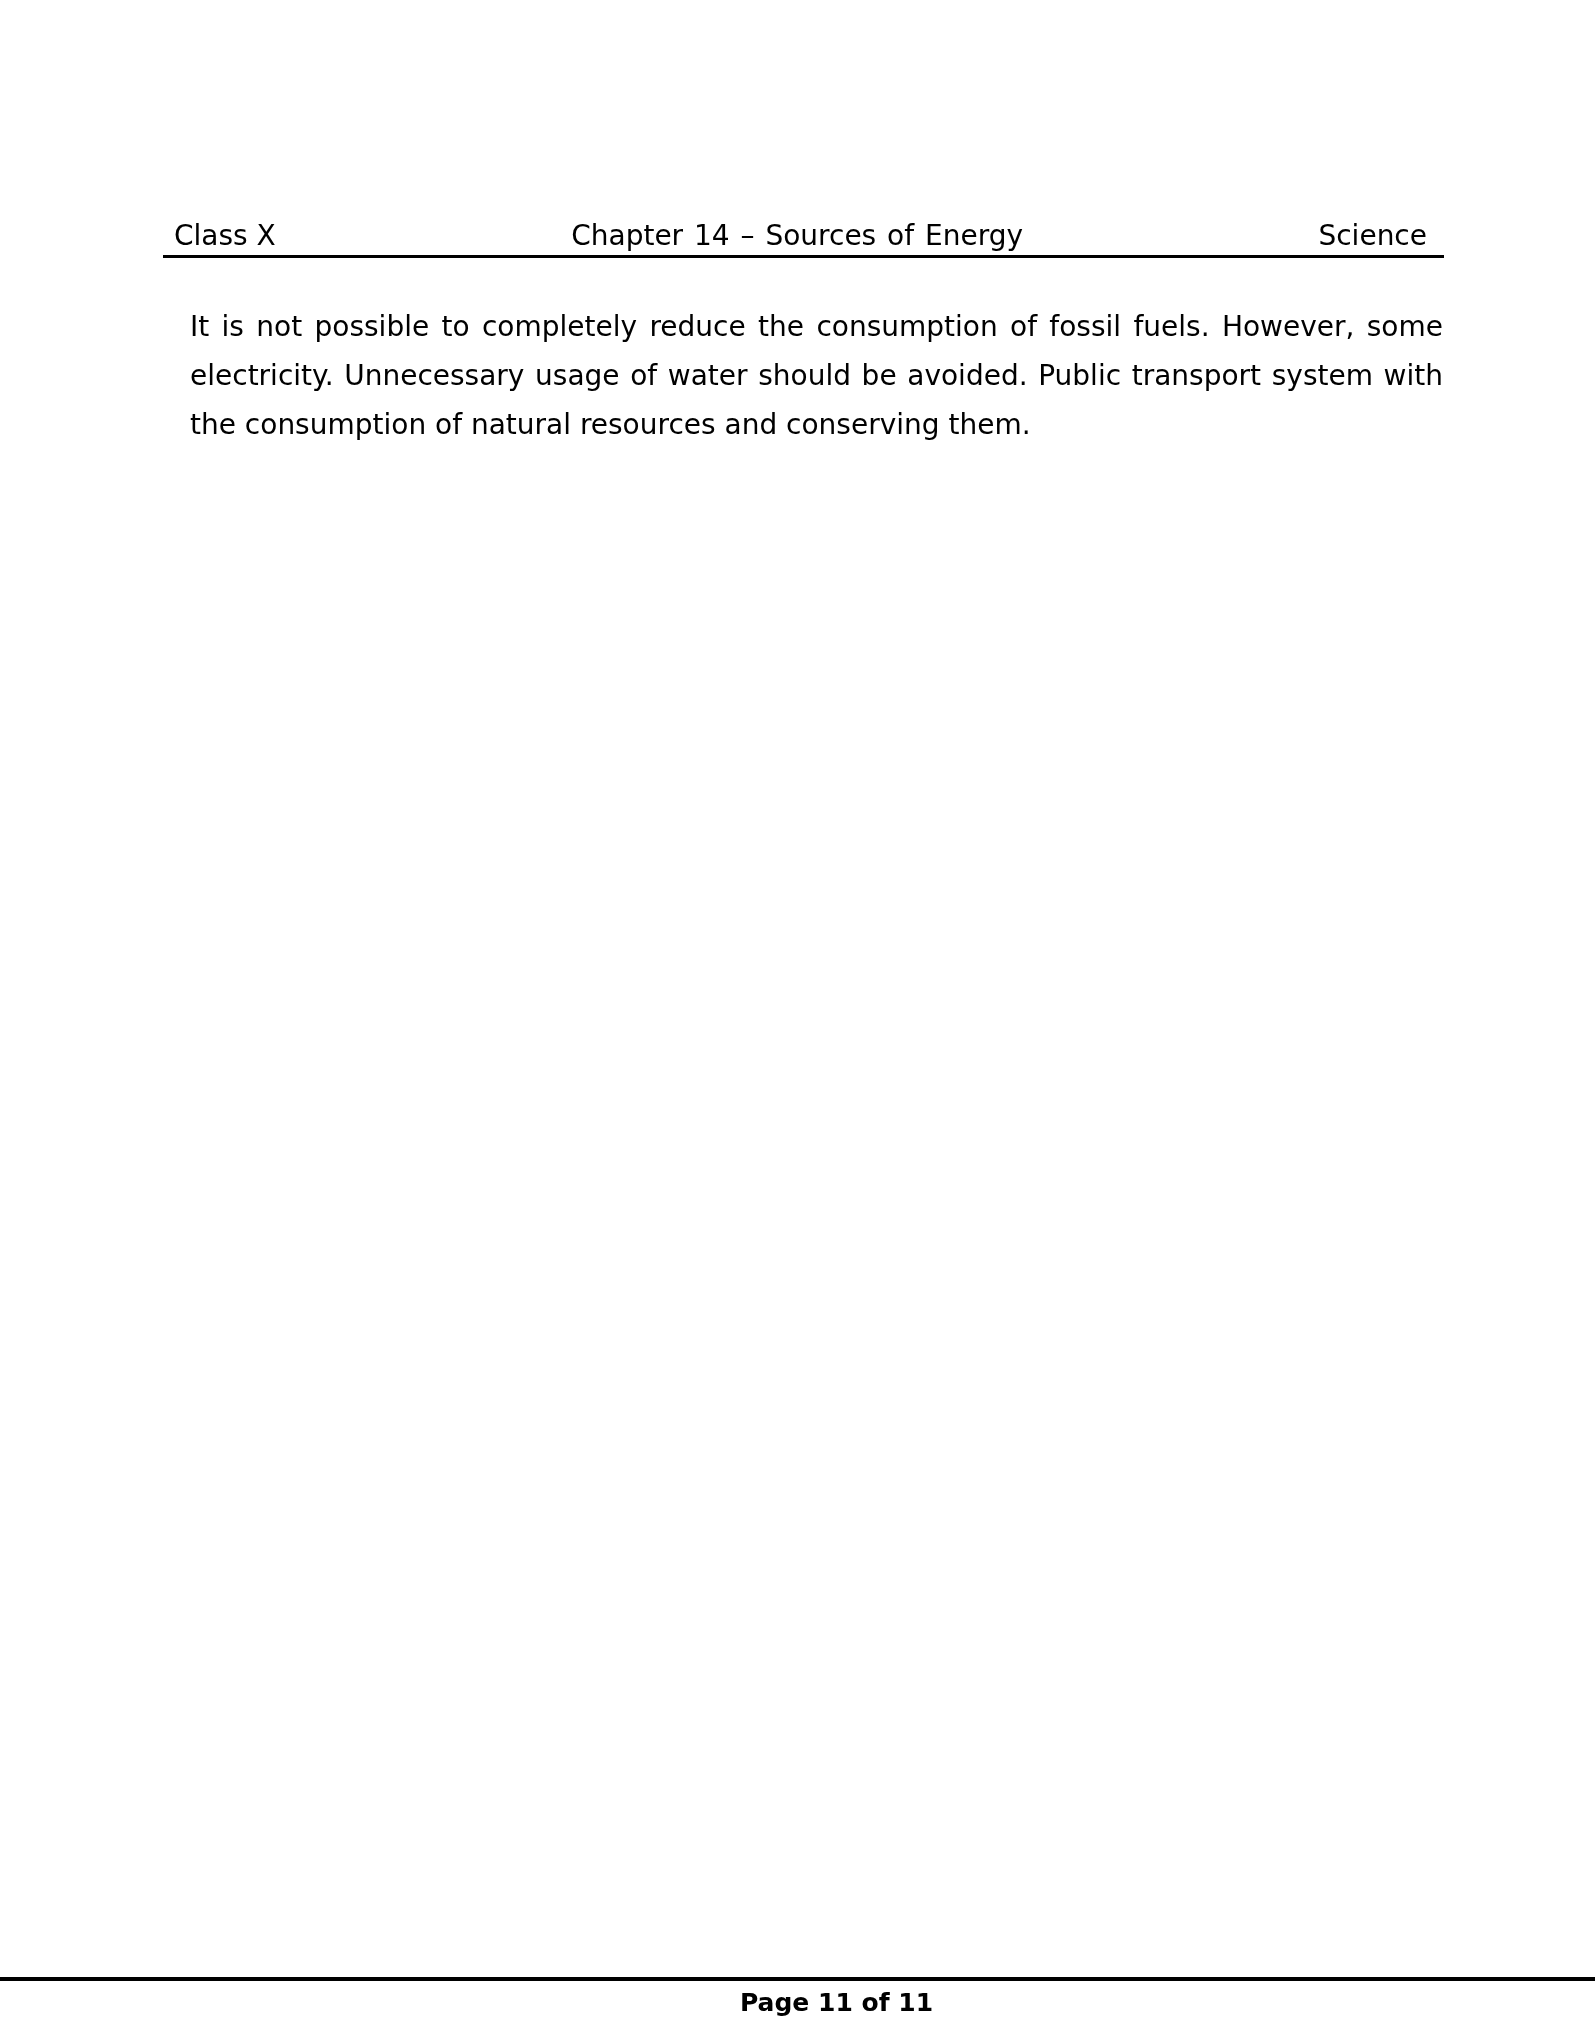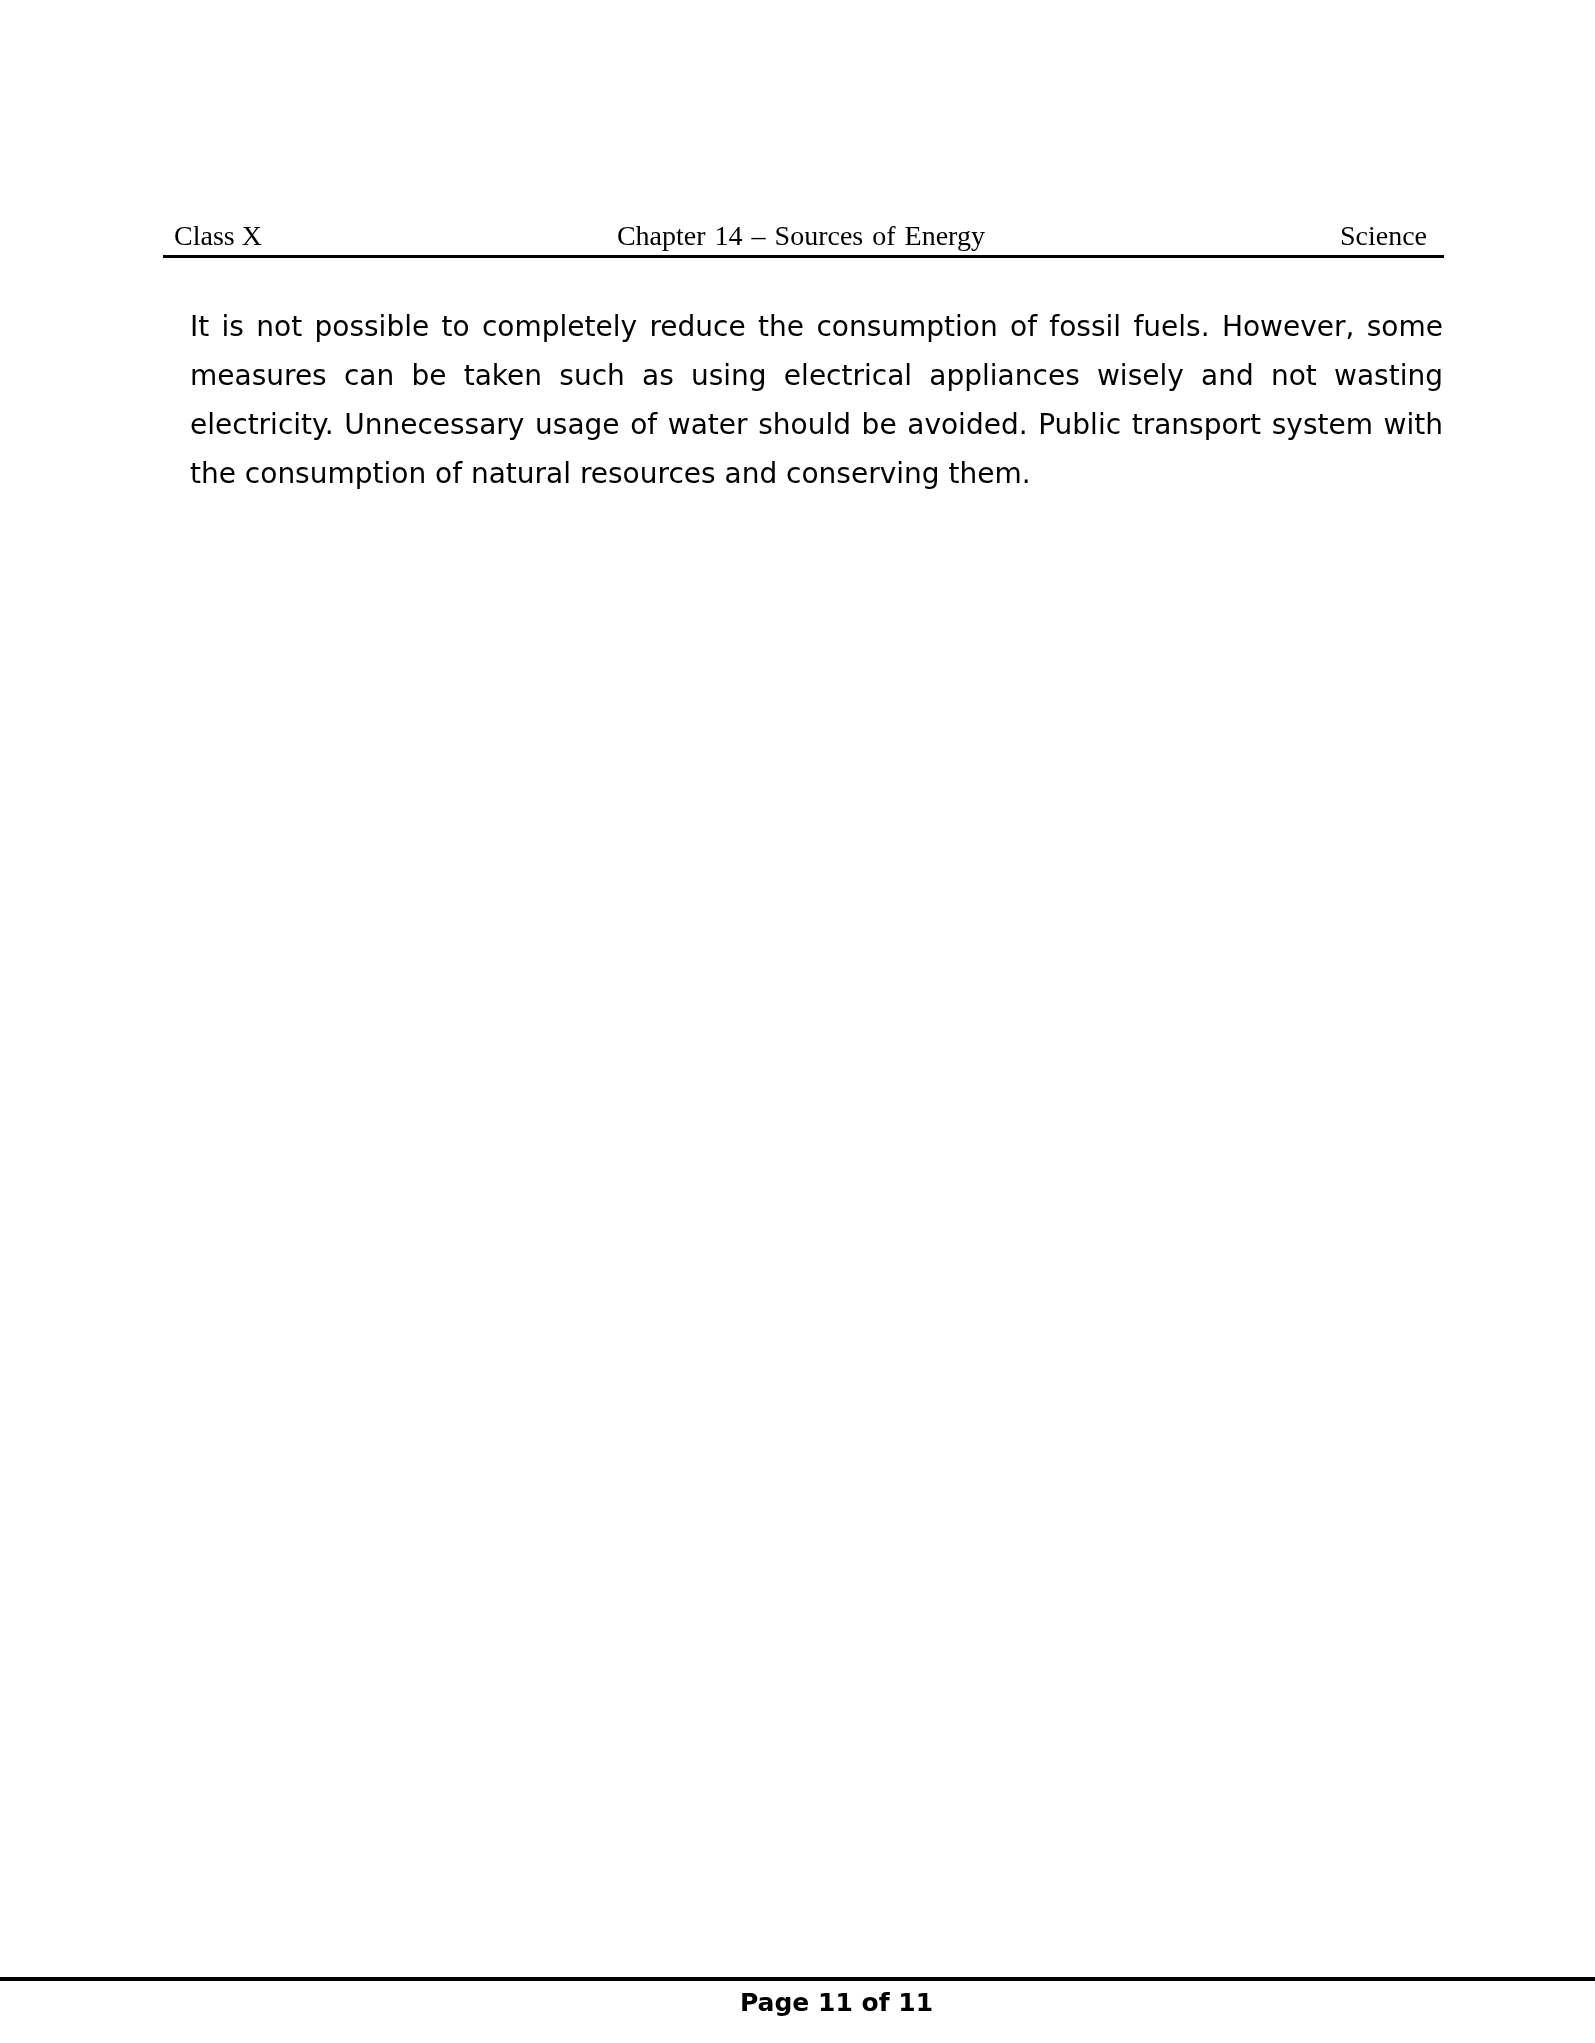"Class X" .header-row { font-family: Liberation Serif, serif -> none }
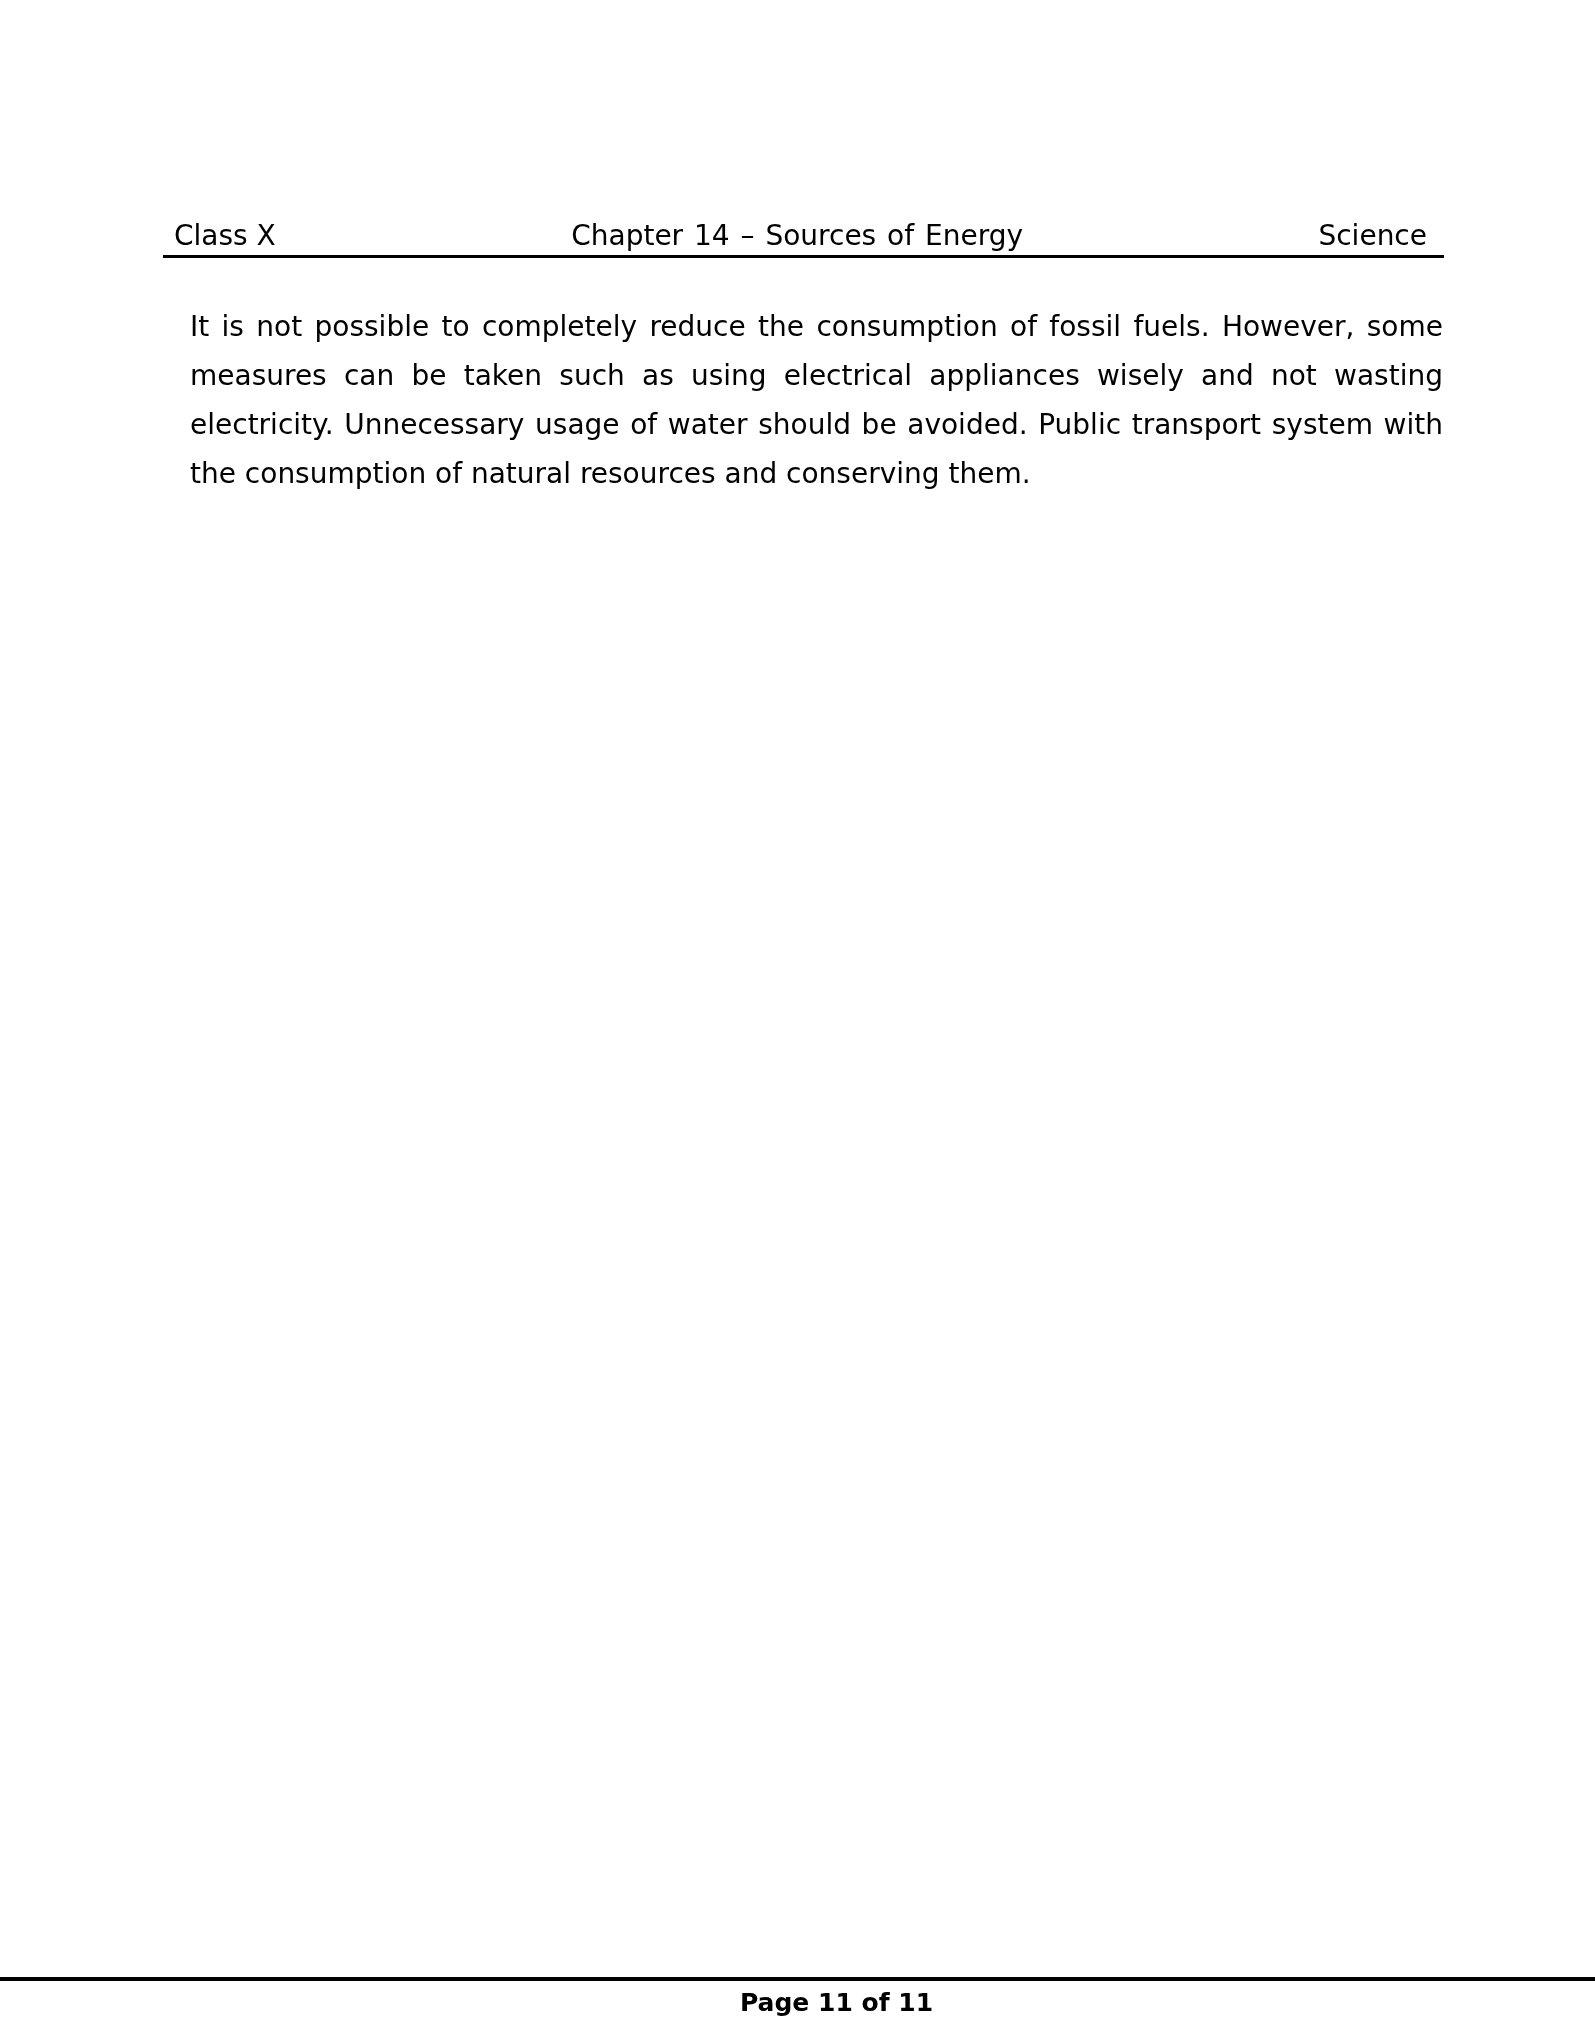"measures can be taken such" span.para-line { html: <span>measures can be taken such as using electrical appliances wisely and not wasting</span> -> none }
